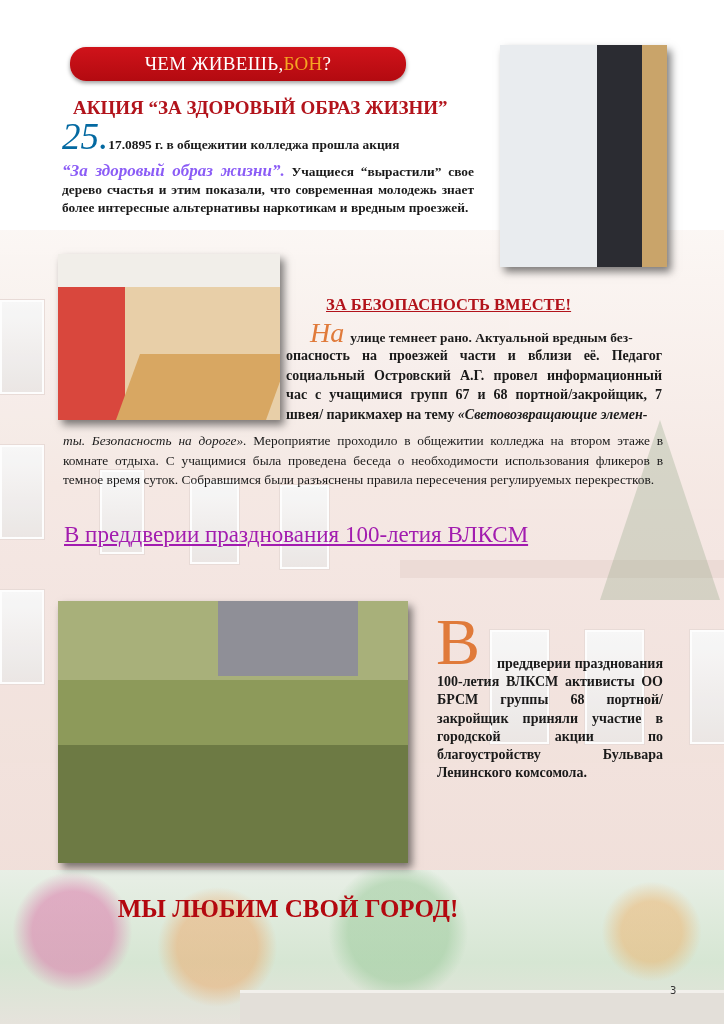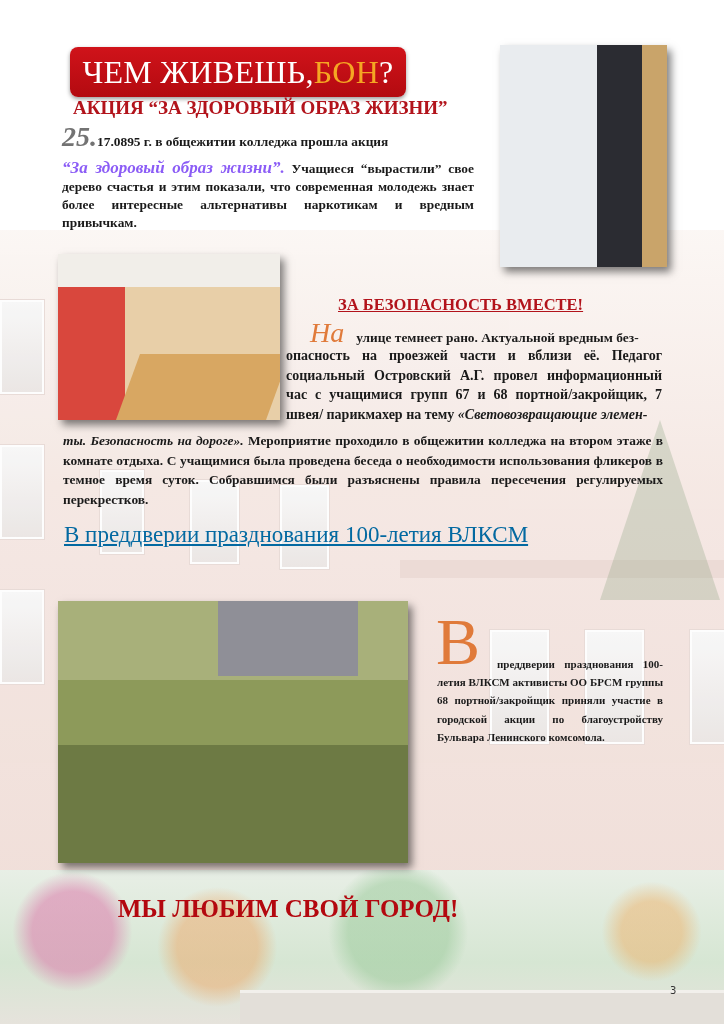"ЧЕМ ЖИВЕШЬ," .banner { border-radius: 8px -> 16px; font-size: 32px -> 19px; height: 50px -> 34px }
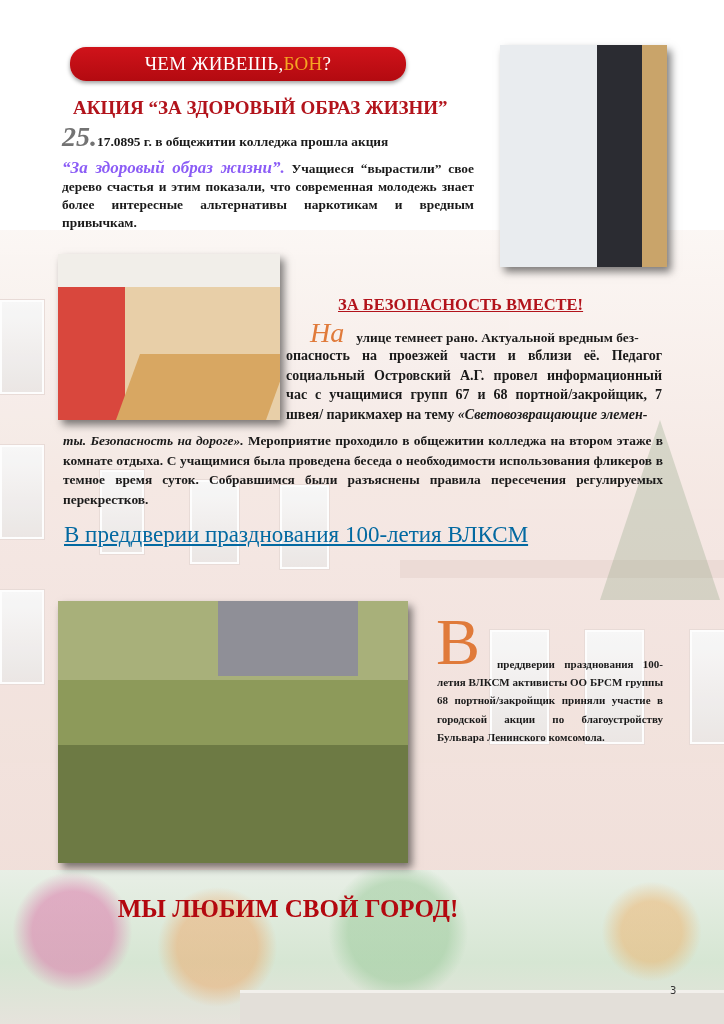"25." .bigdate { color: #737373 -> #0369a1; font-size: 28px -> 37px; font-weight: bold -> normal }
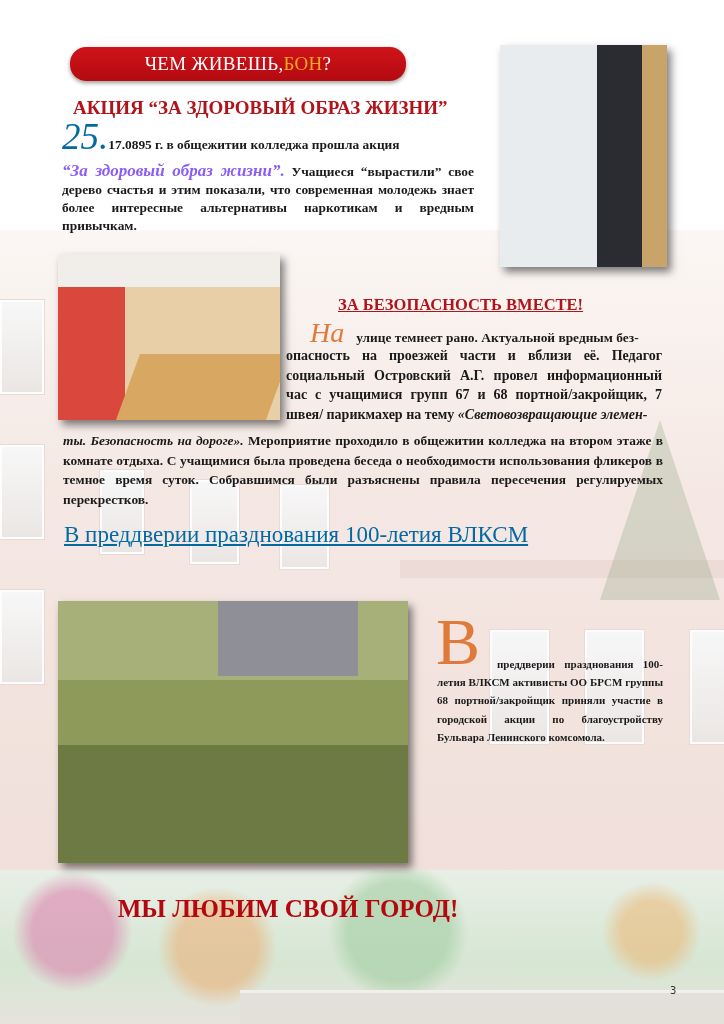"Учащиеся “вырастили” свое дерево счастья" span { text: привычкам -> проезжей }
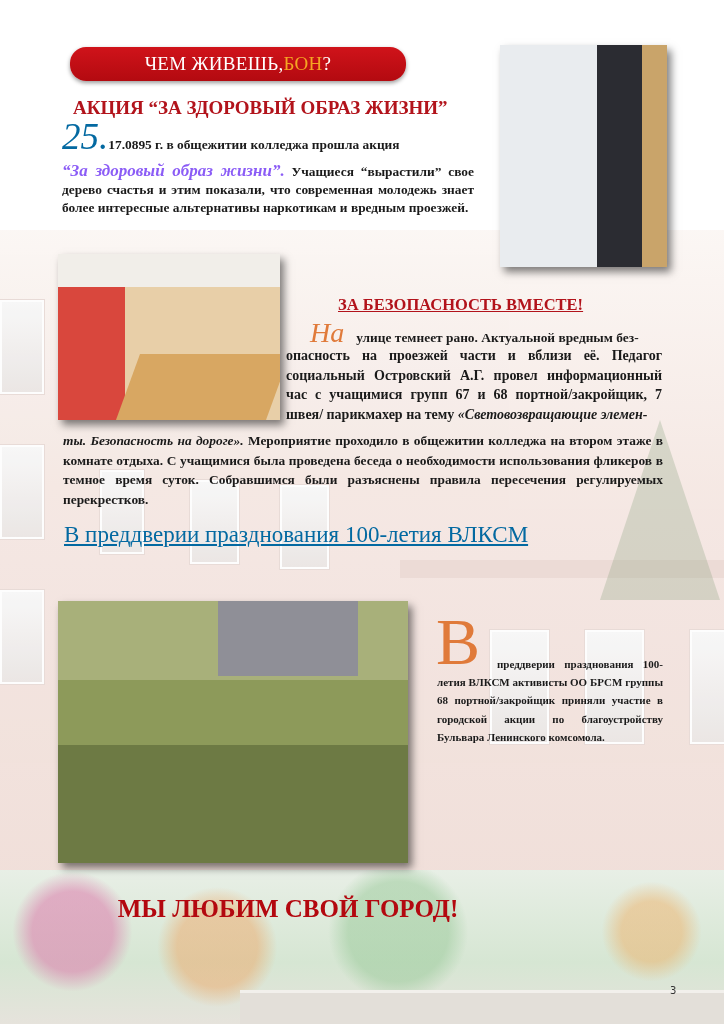"ЗА БЕЗОПАСНОСТЬ ВМЕСТЕ!" .h-safety { margin-left: 12px -> none }
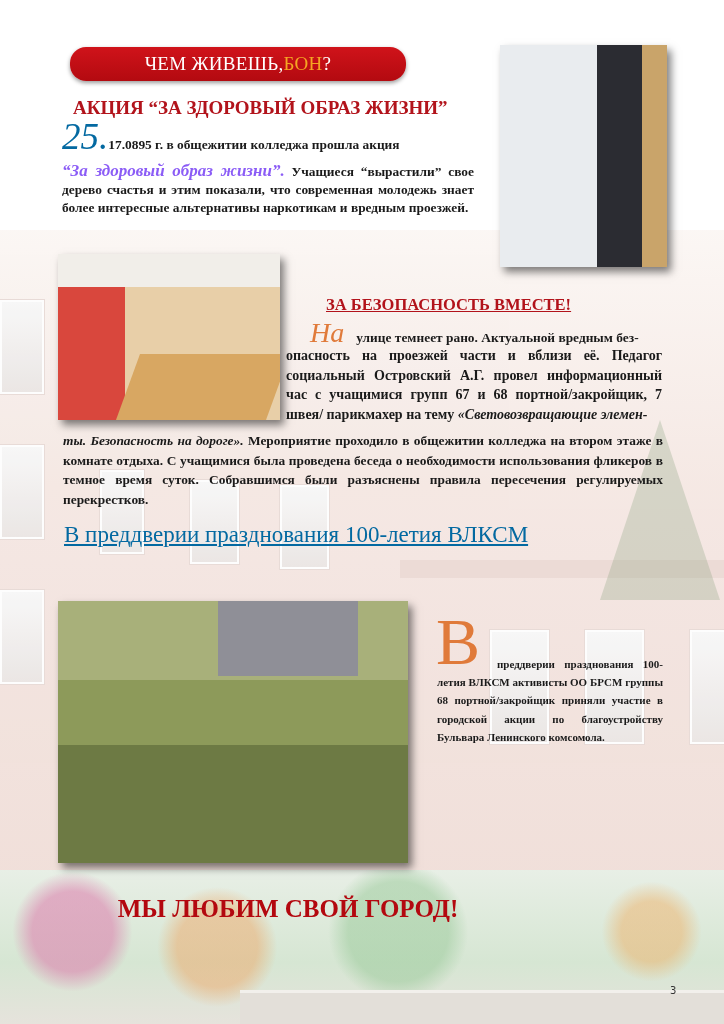"На" .dropcap-na { margin-right: 12px -> 6px }
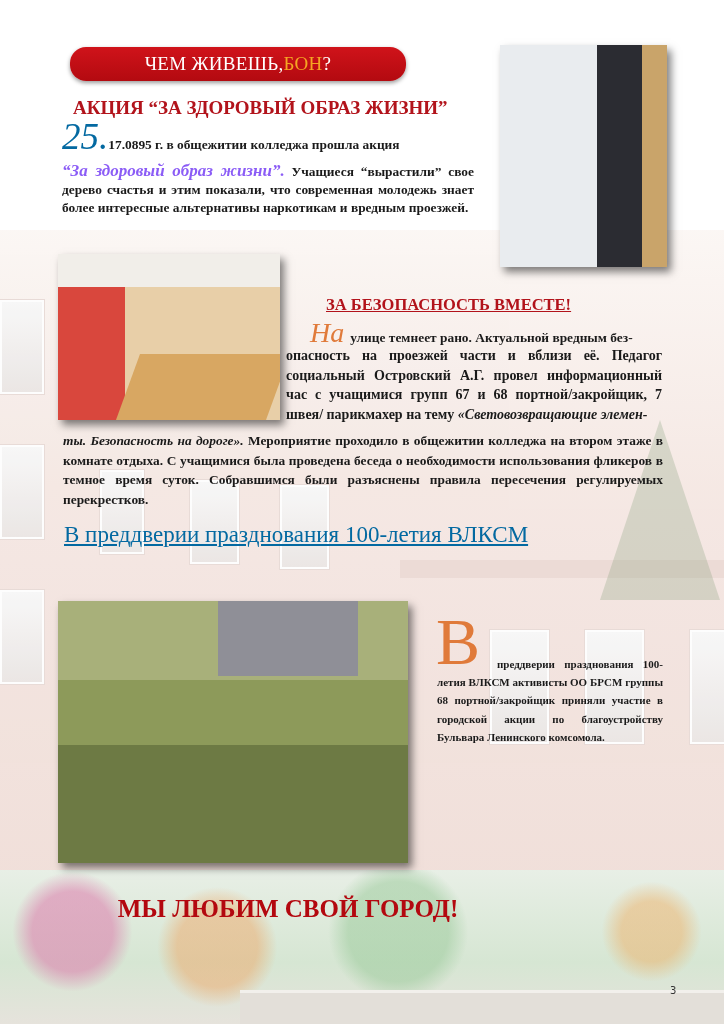"ты. Безопасность на дороге». Мероприятие" .p2-full { font-weight: bold -> normal }
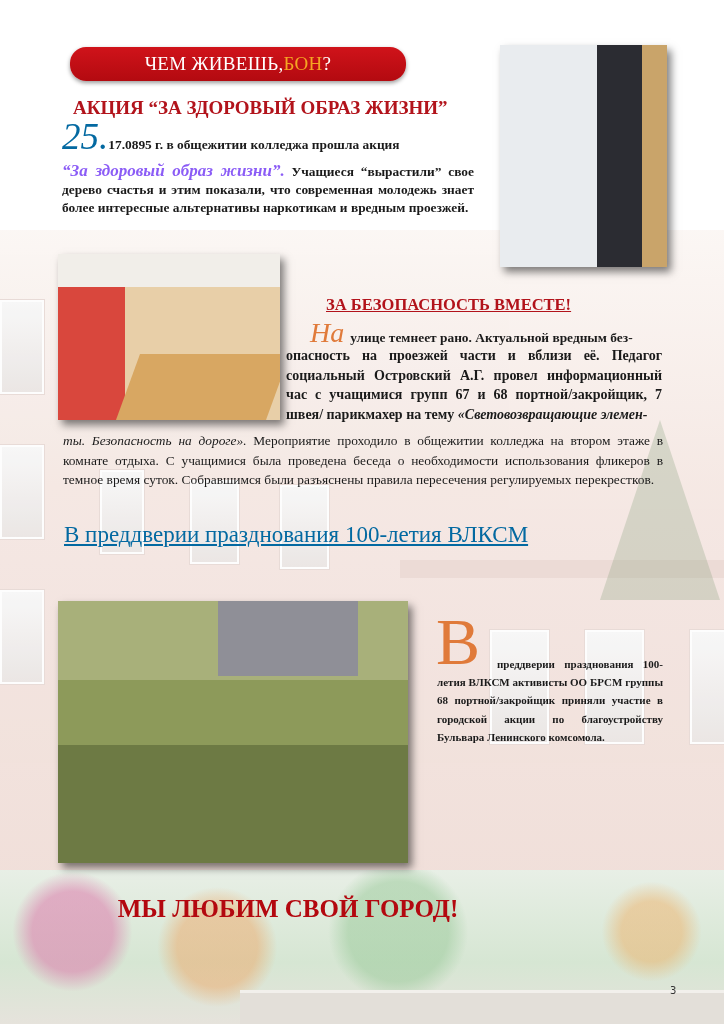"В преддверии празднования 100-летия" .h-vlksm { color: #0369a1 -> #a21caf }
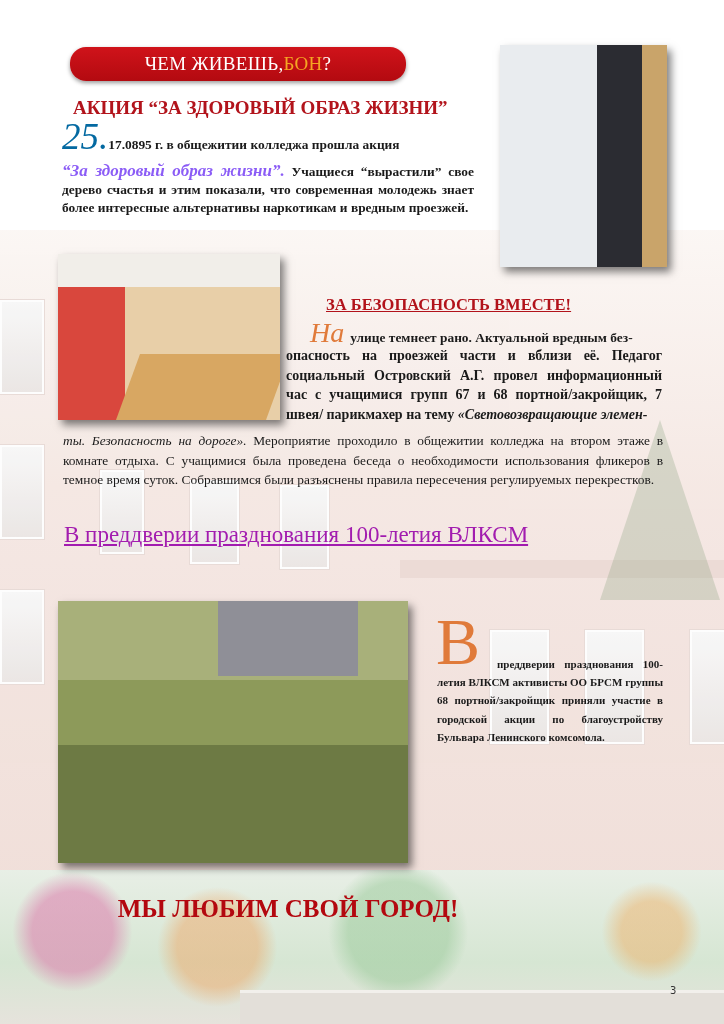"преддверии празднования 100-летия ВЛКСМ" .p3 { font-size: 11px -> 14px }
